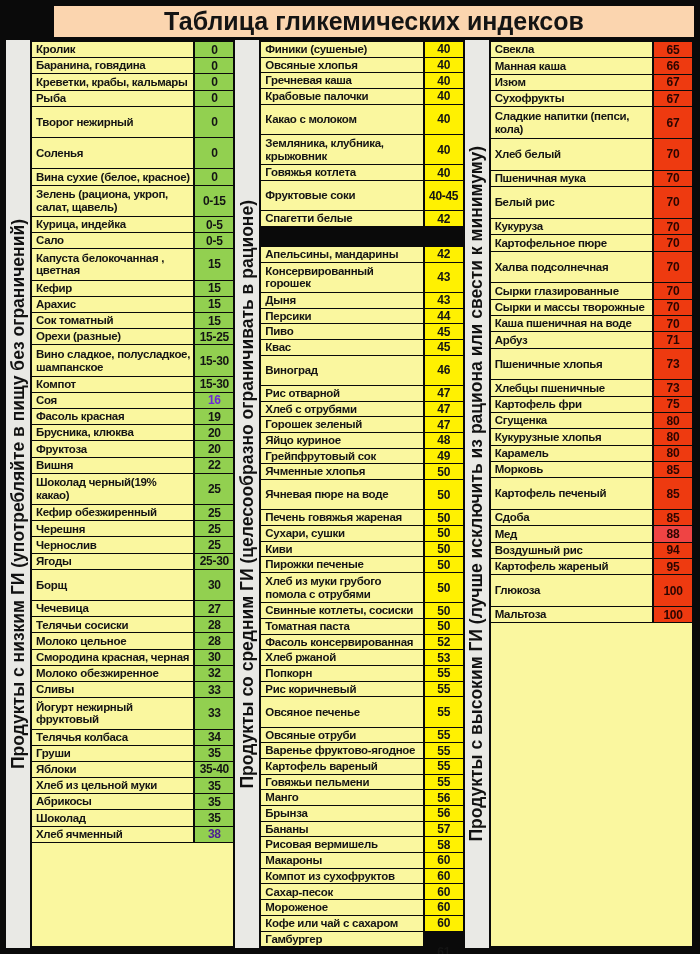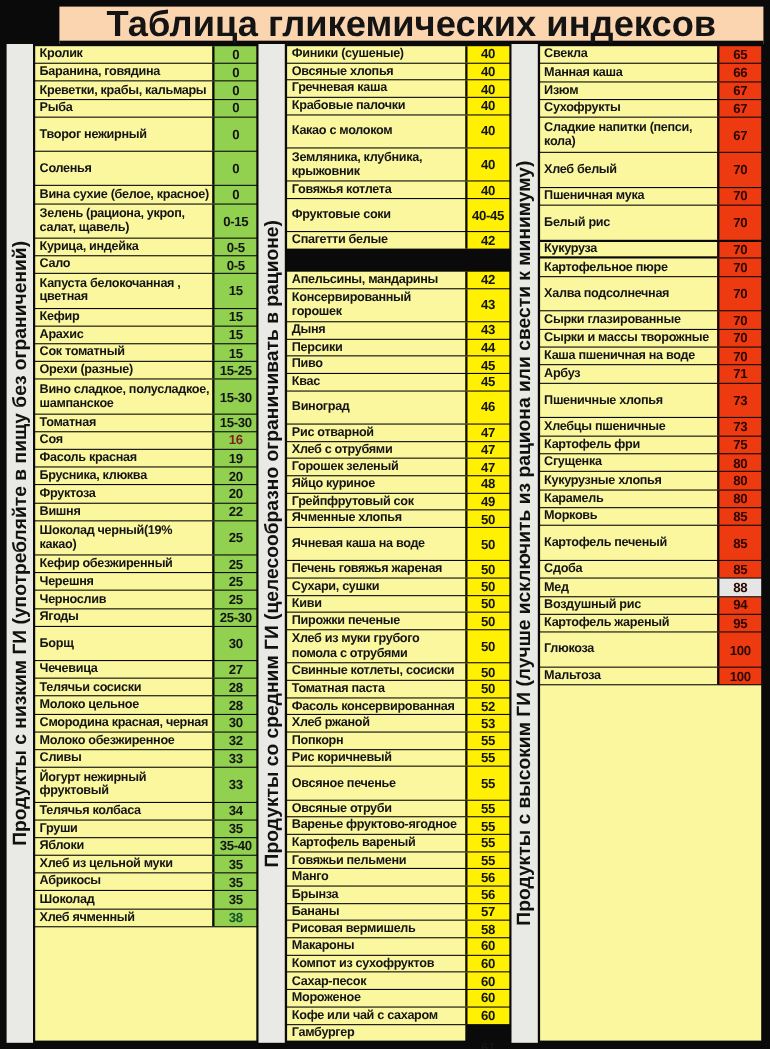"Таблица гликемических индексов" .title-bar { font-size: 33px -> 25px }
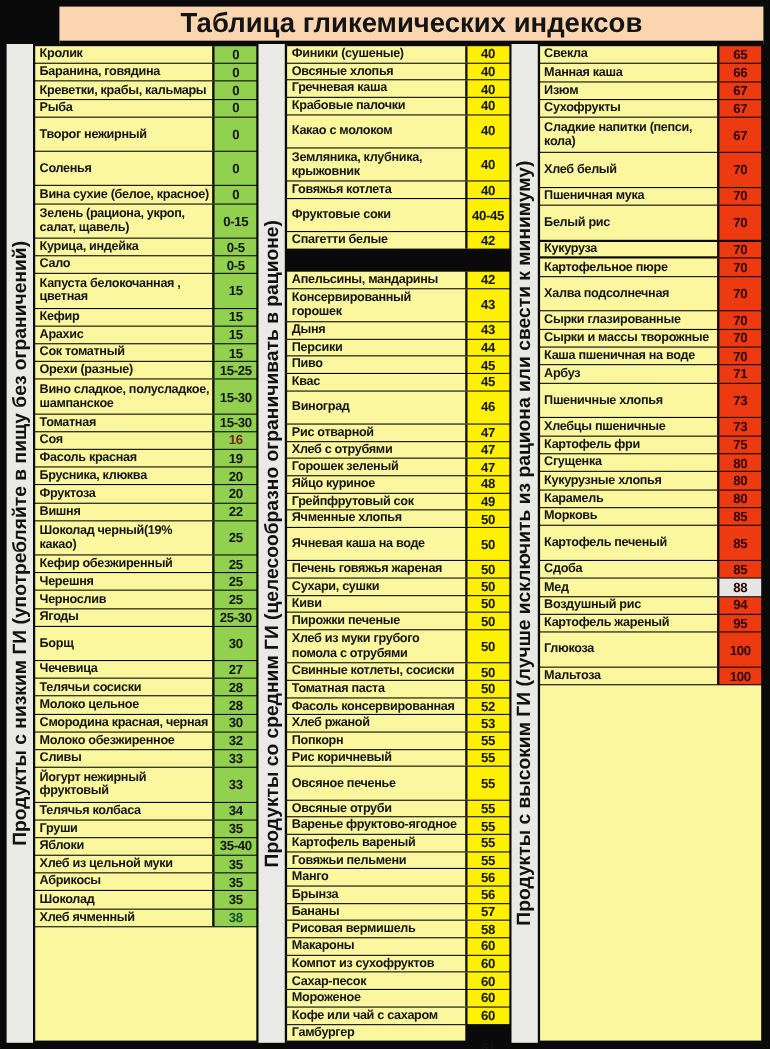"Кукуруза" div.row { align-items: center -> none }
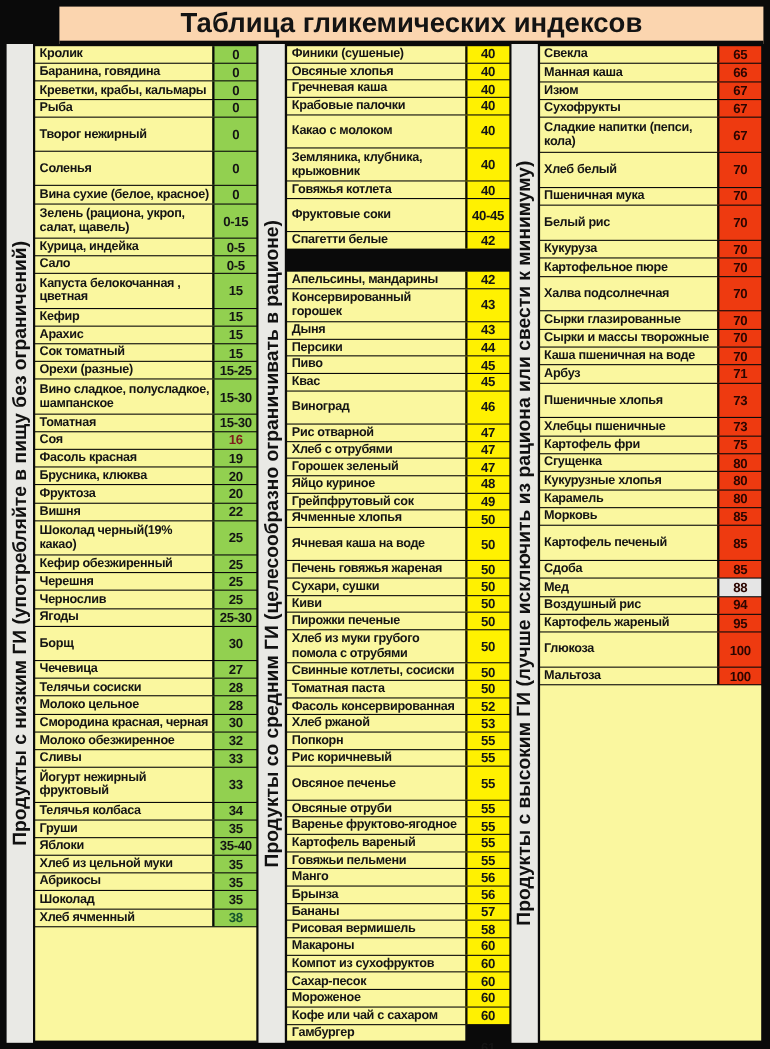"Томатная" div.name { text: Томатная -> Компот }
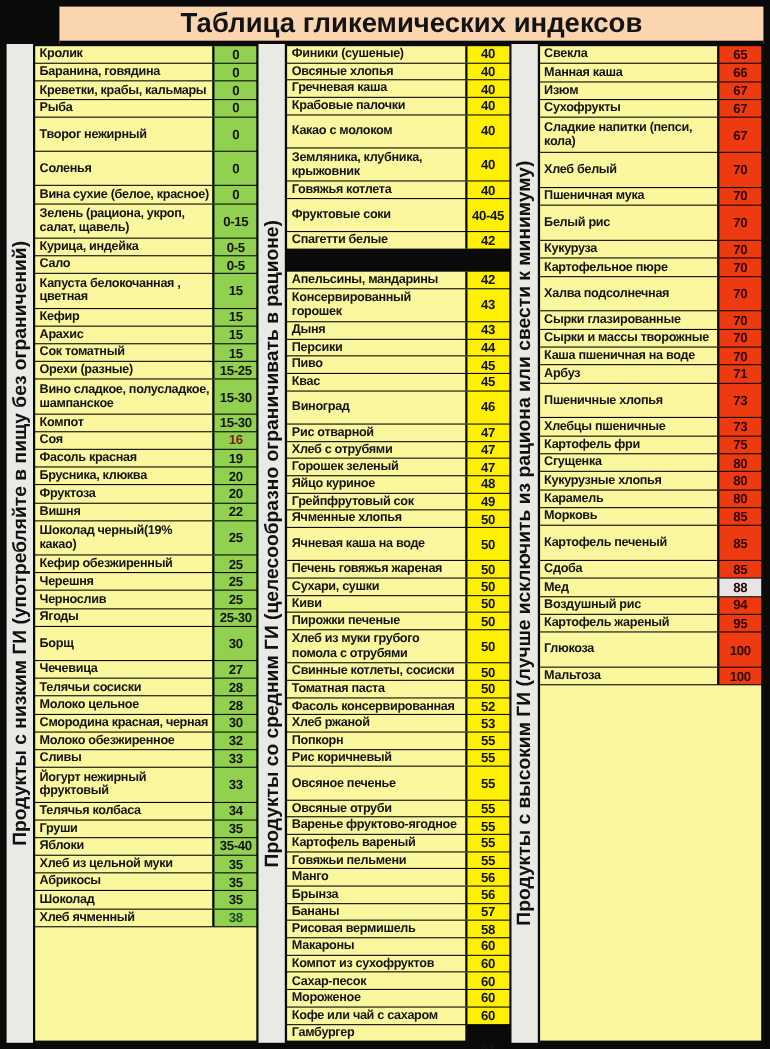"16" div.gi { color: #7f1d1d -> #6d28d9 }
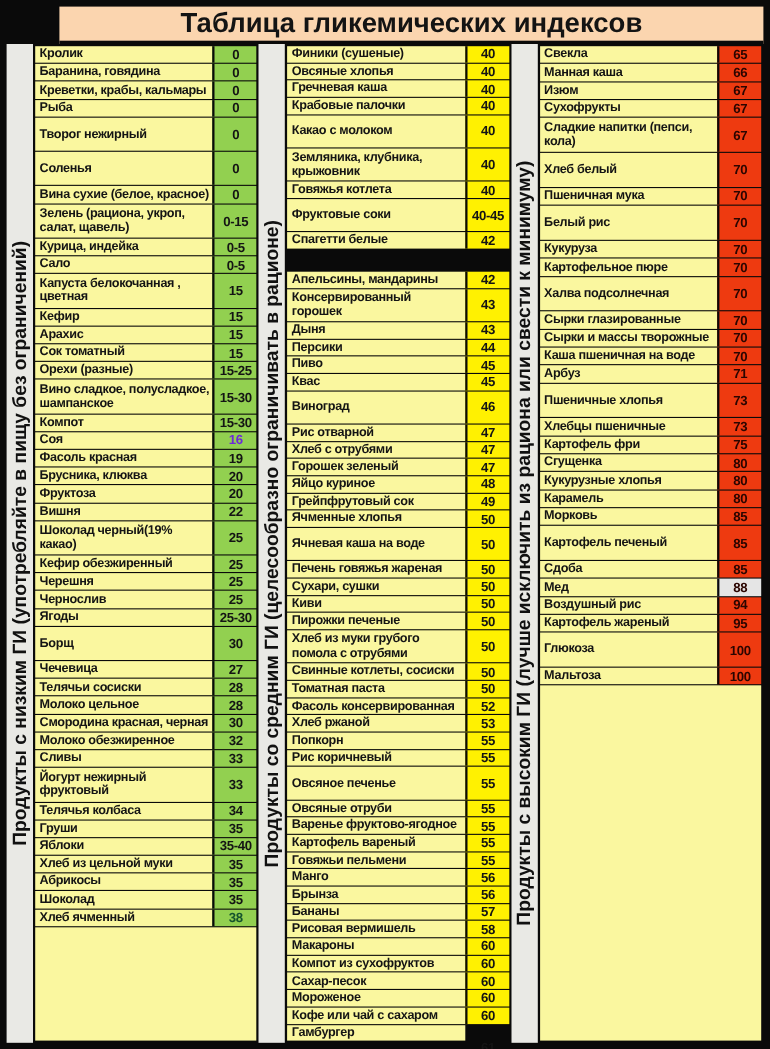"Ячневая каша на воде" div.name { text: каша -> пюре }
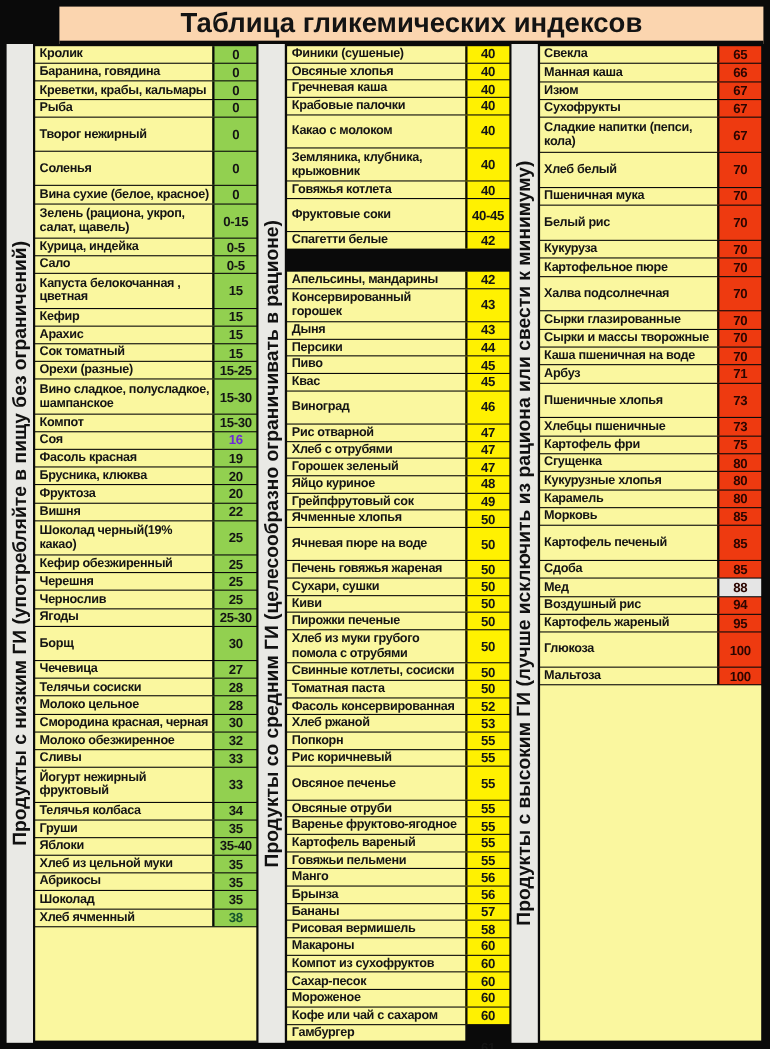"88" div.gi { background: #e5e5e5 -> #ef4444 }
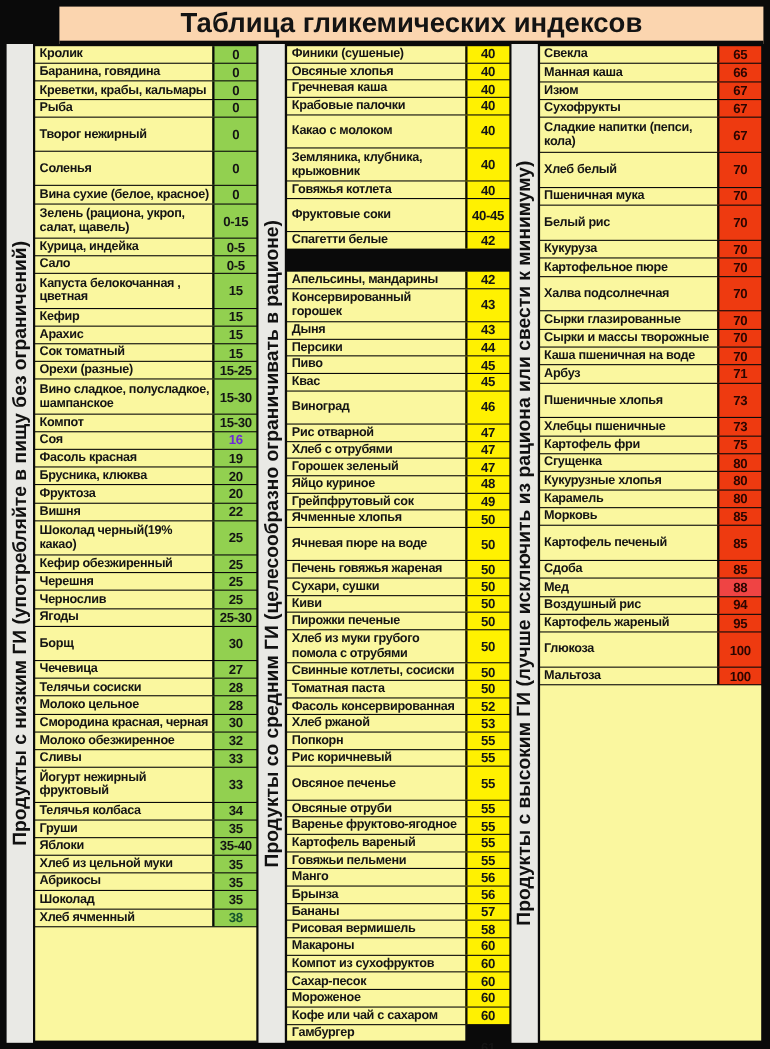"38" div.gi { color: #14532d -> #4c1d95 }
